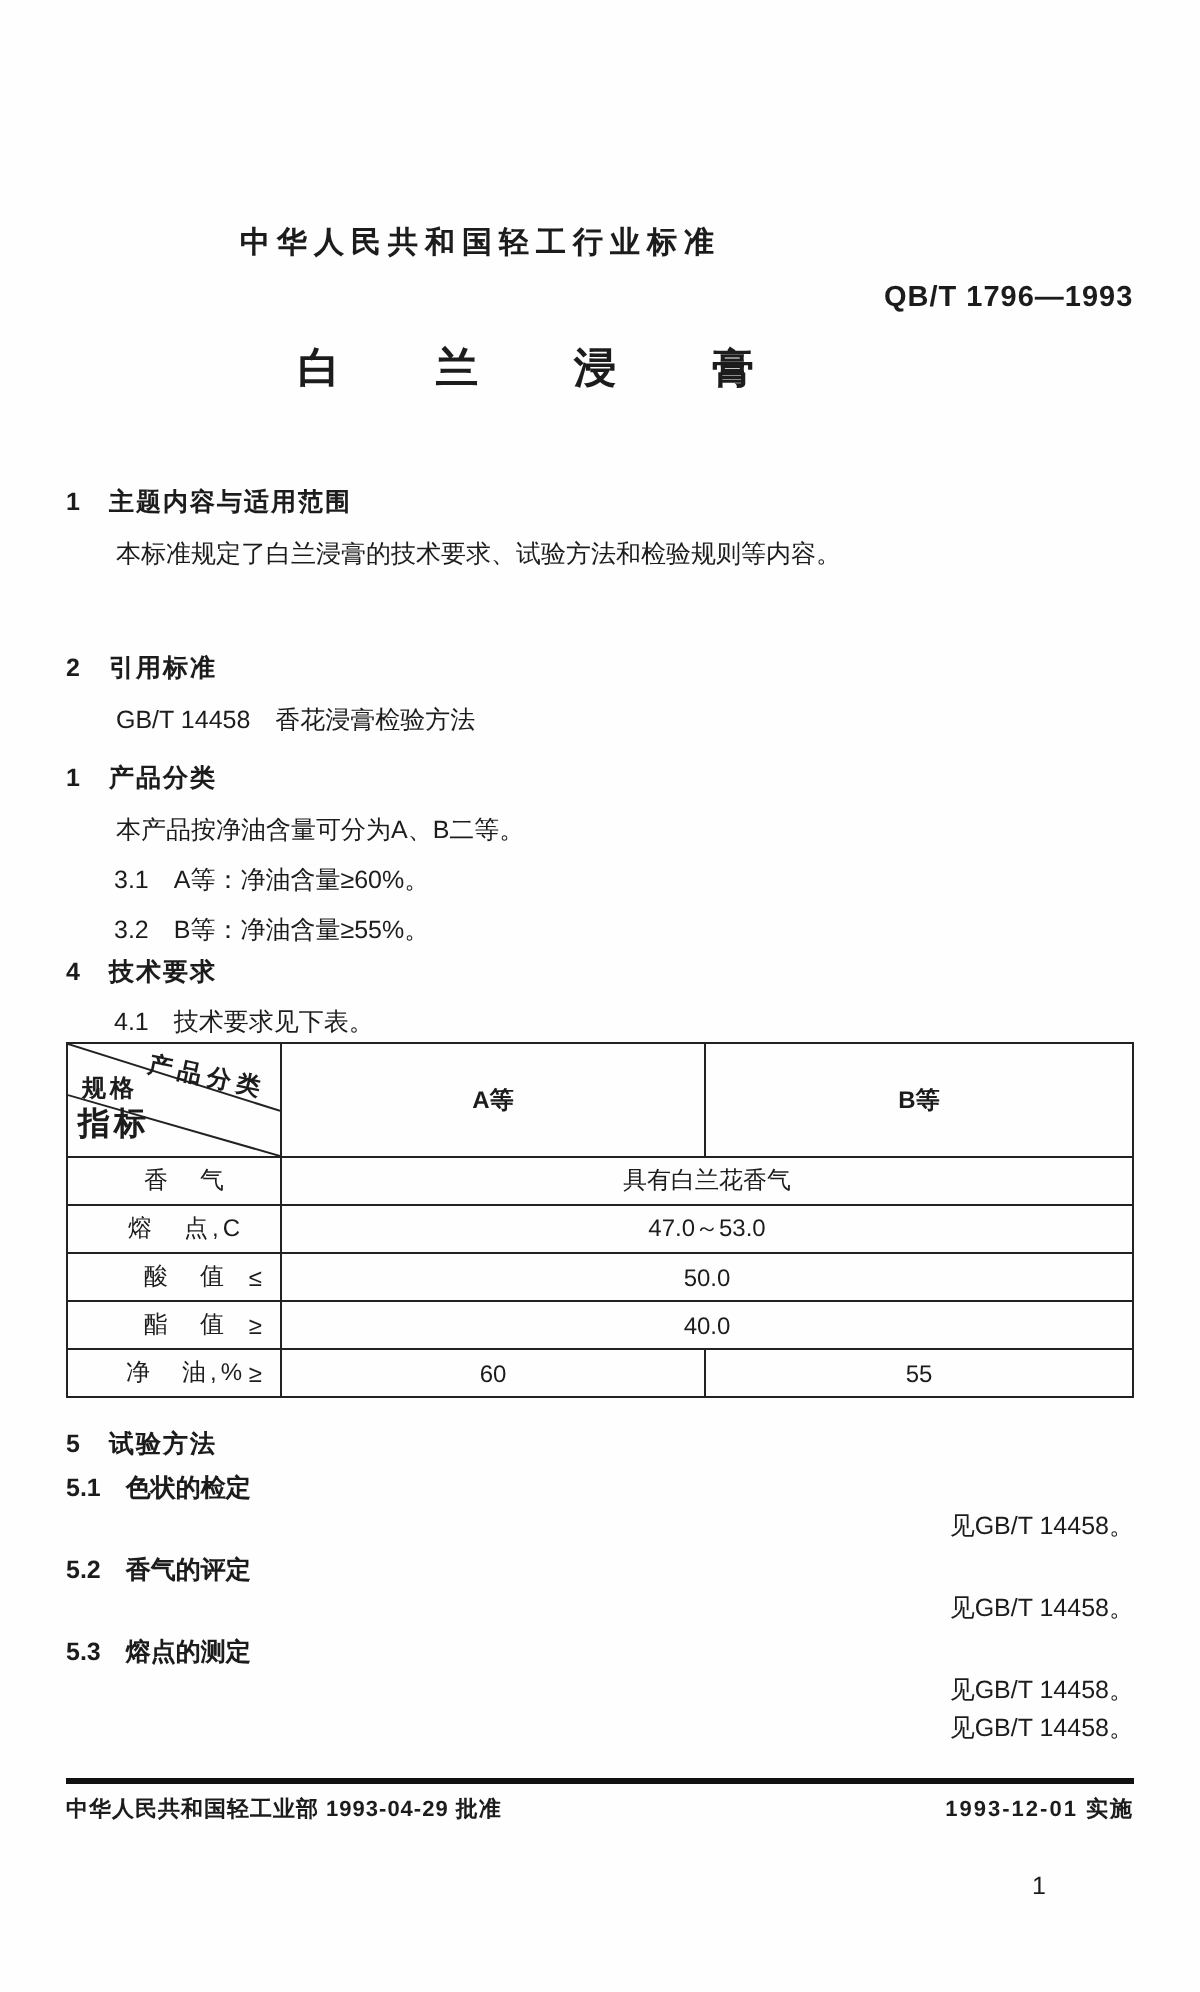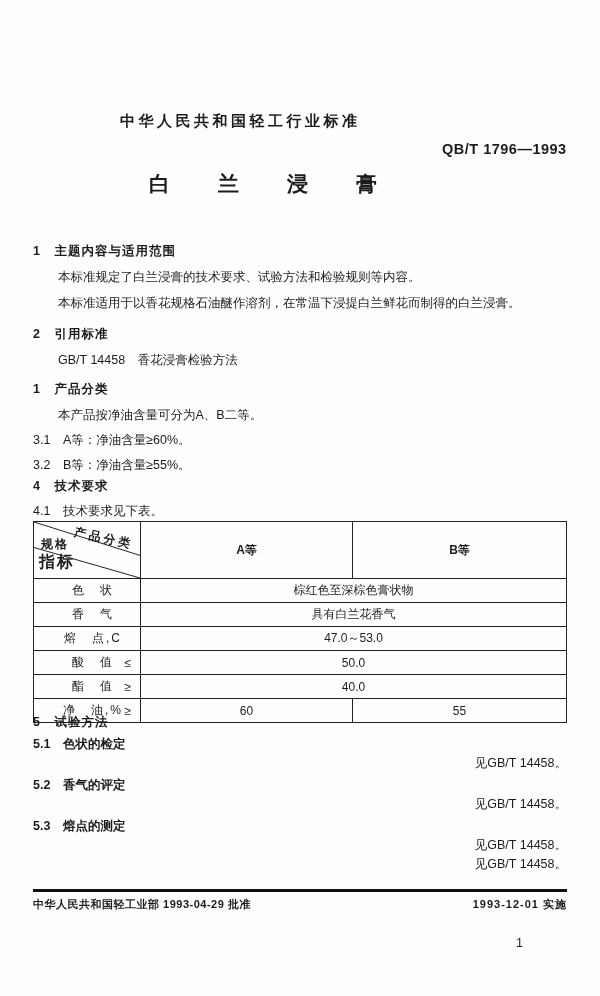"本标准适用于以香花规格石油醚作溶剂，在常温下浸提白兰鲜花而制得的白兰浸膏。" p.ind { html: <p>本标准适用于以香花规格石油醚作溶剂，在常温下浸提白兰鲜花而制得的白兰浸膏。</p> -> none }
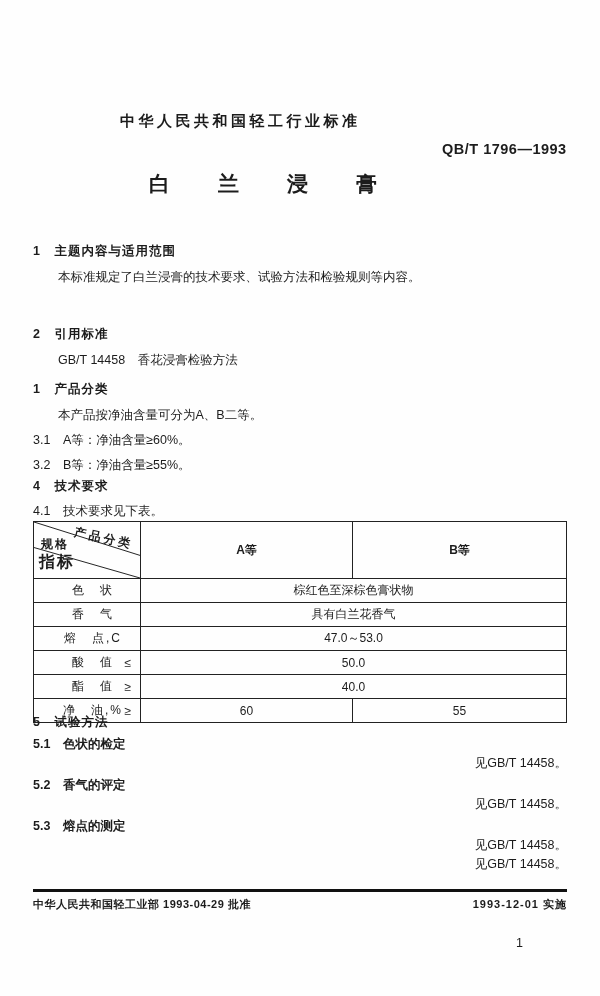"3.1 A等：净油含量≥60%。" p.noind { margin-left: none -> 24px }
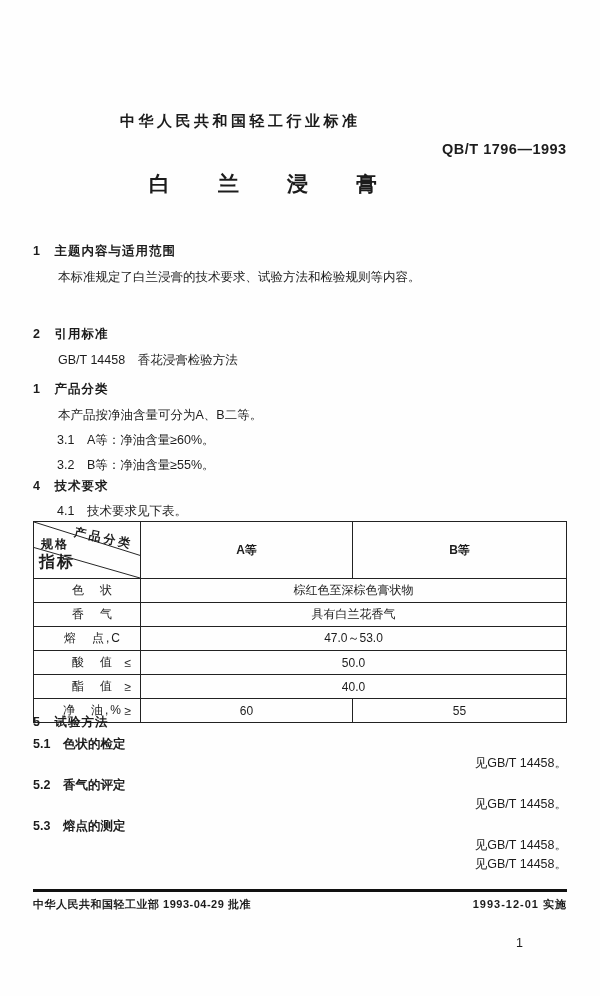"色 状" tr { html: <tr> <td><span>色 状</span></td> <td>棕红色至深棕色膏状物</td> </tr> -> none }
